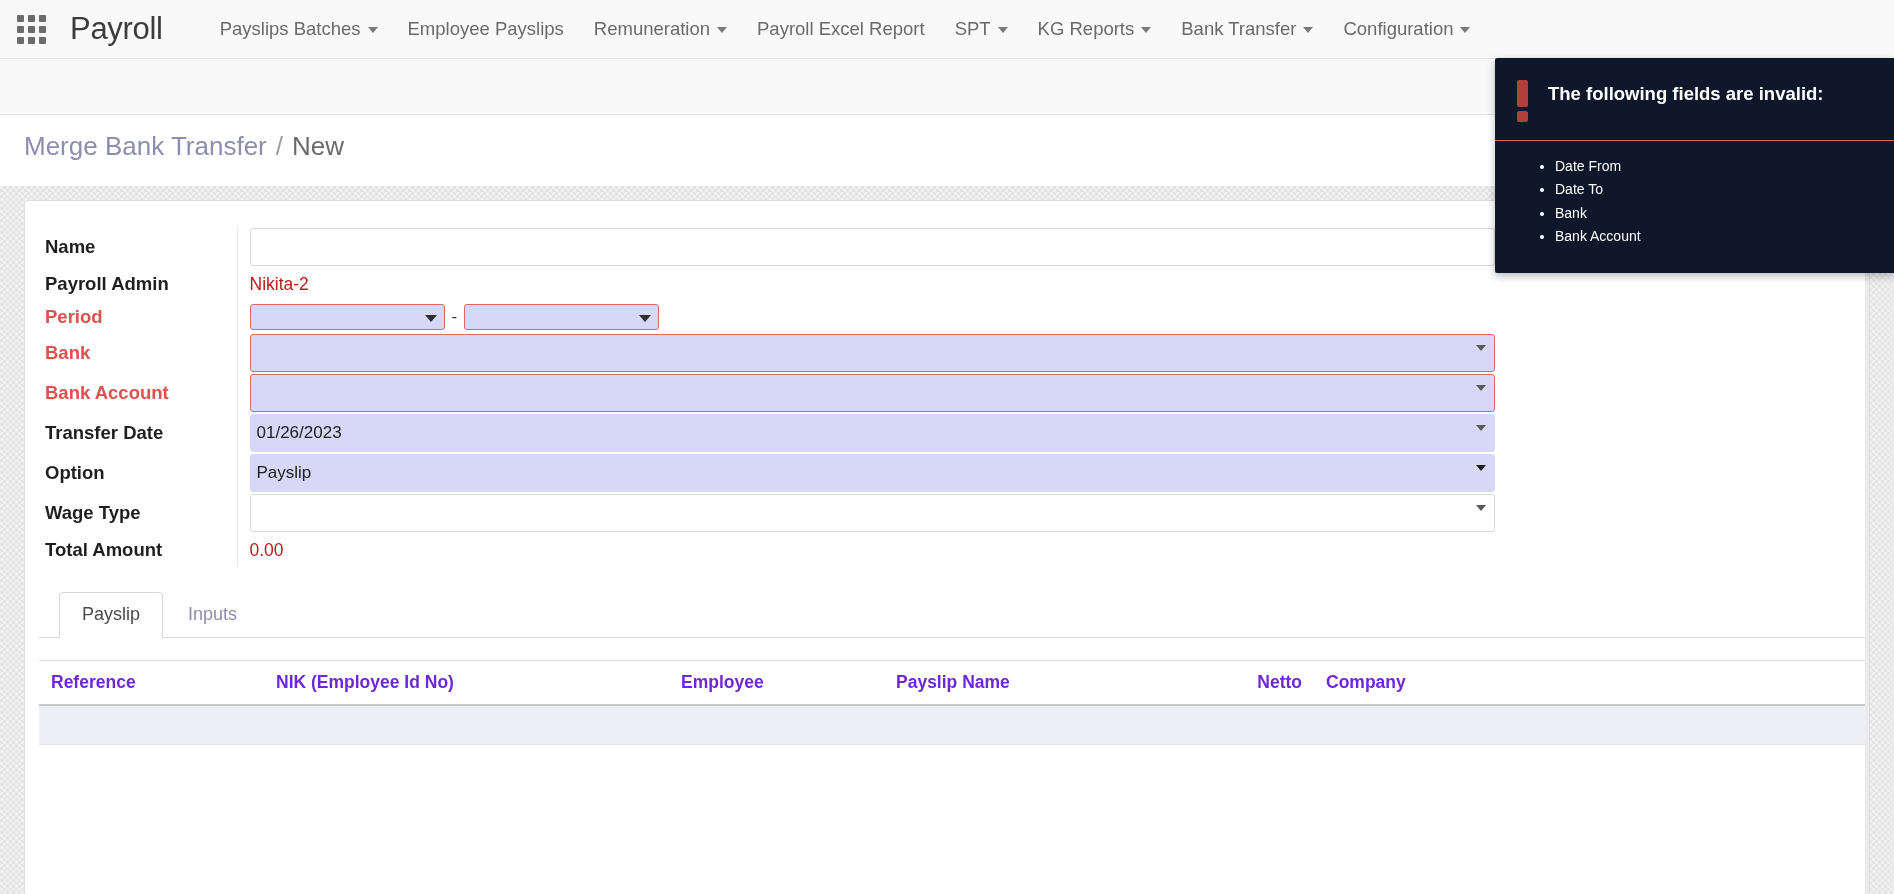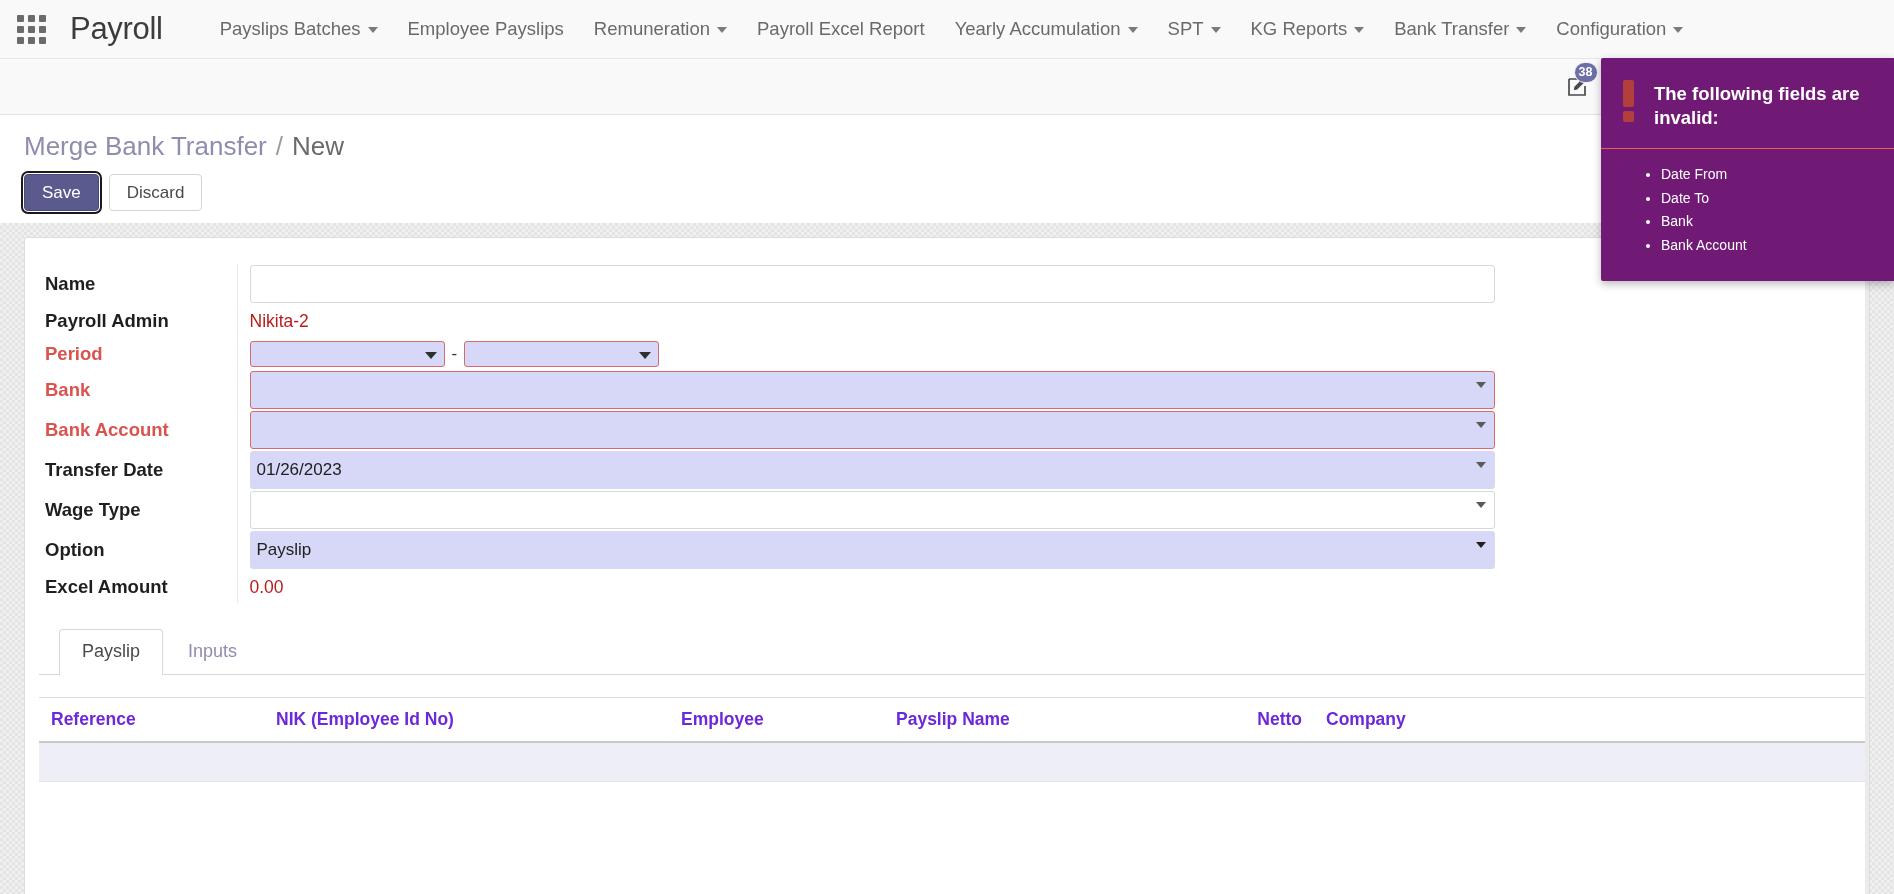"Yearly Accumulation" div.menu-item { html: <div> <span>Yearly Accumulation</span> <span></span> </div> -> none }
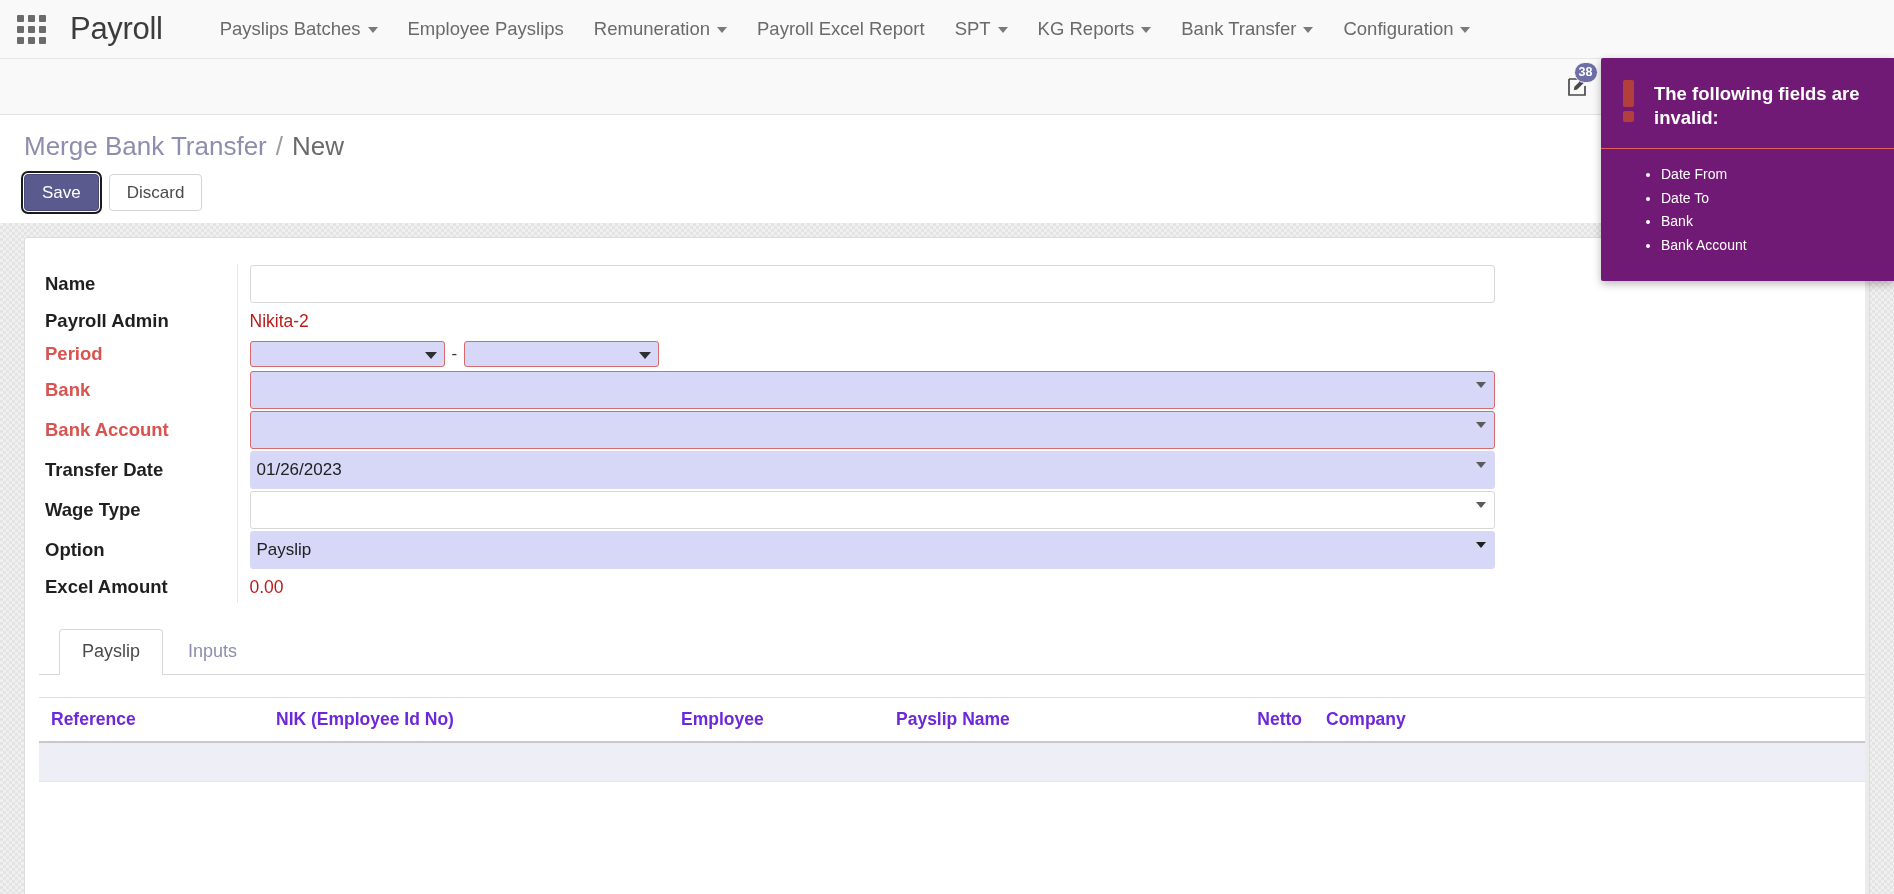"The following fields are invalid:" .toast { background: #701a75 -> #0f172a; width: 293px -> 399px }
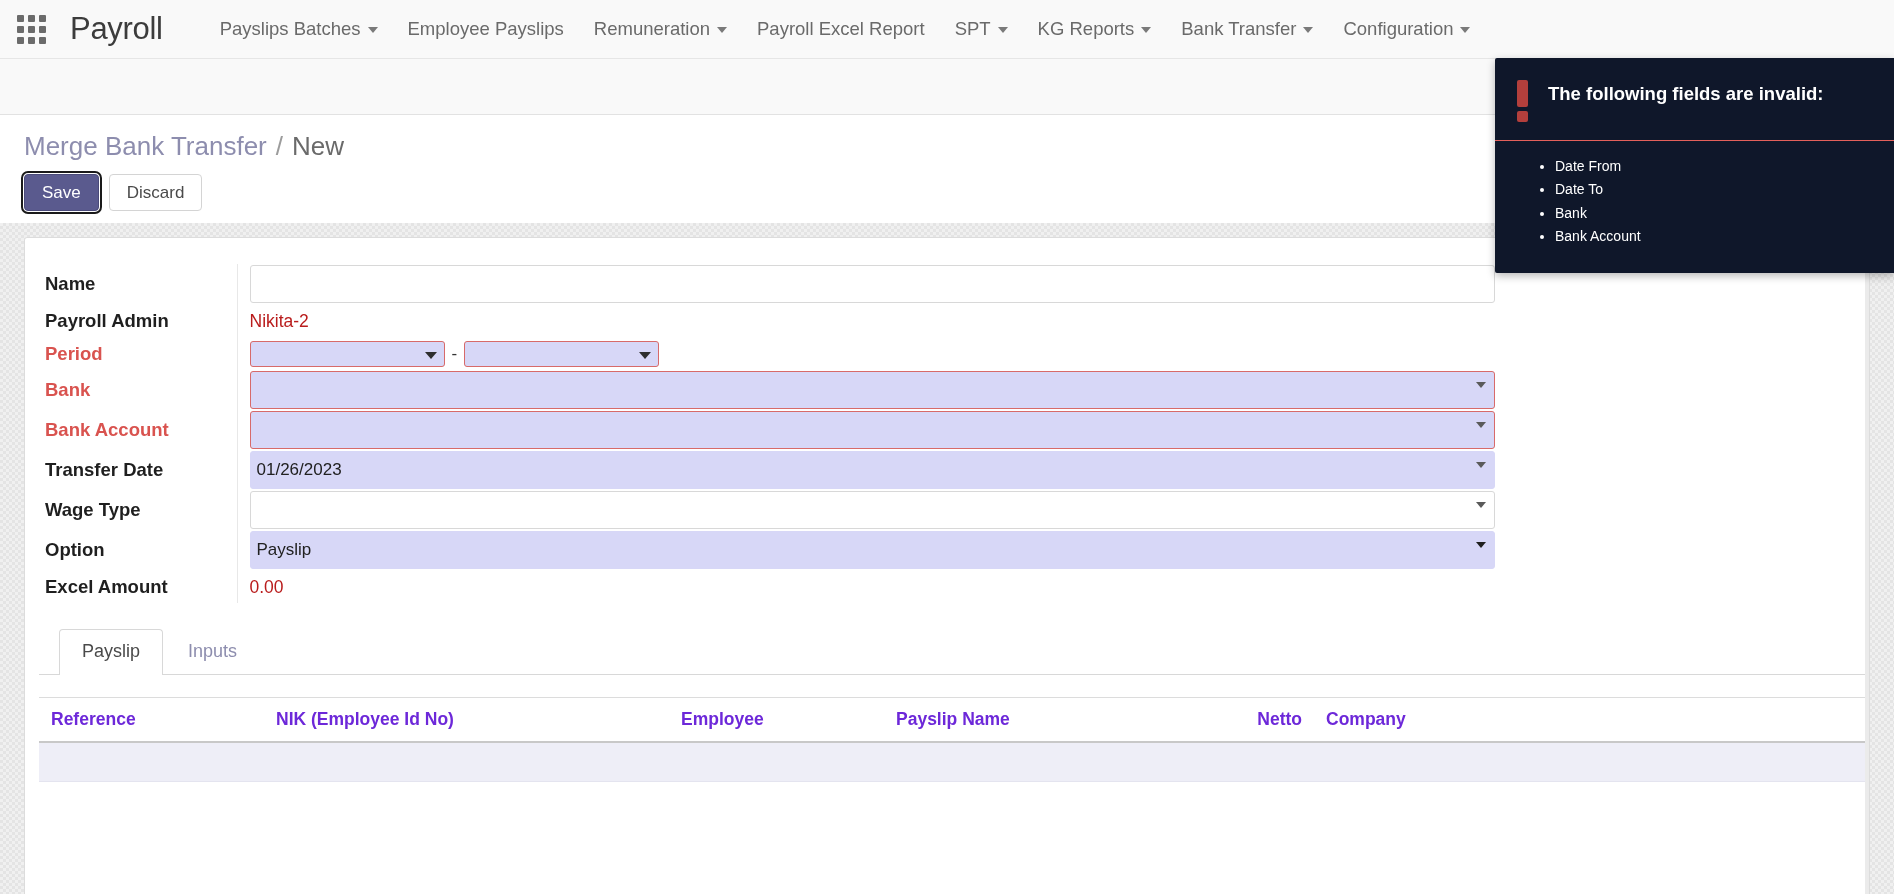"Save" div.btn-row { html: <div> <div>Save</div> <div>Discard</div> </div> -> none }
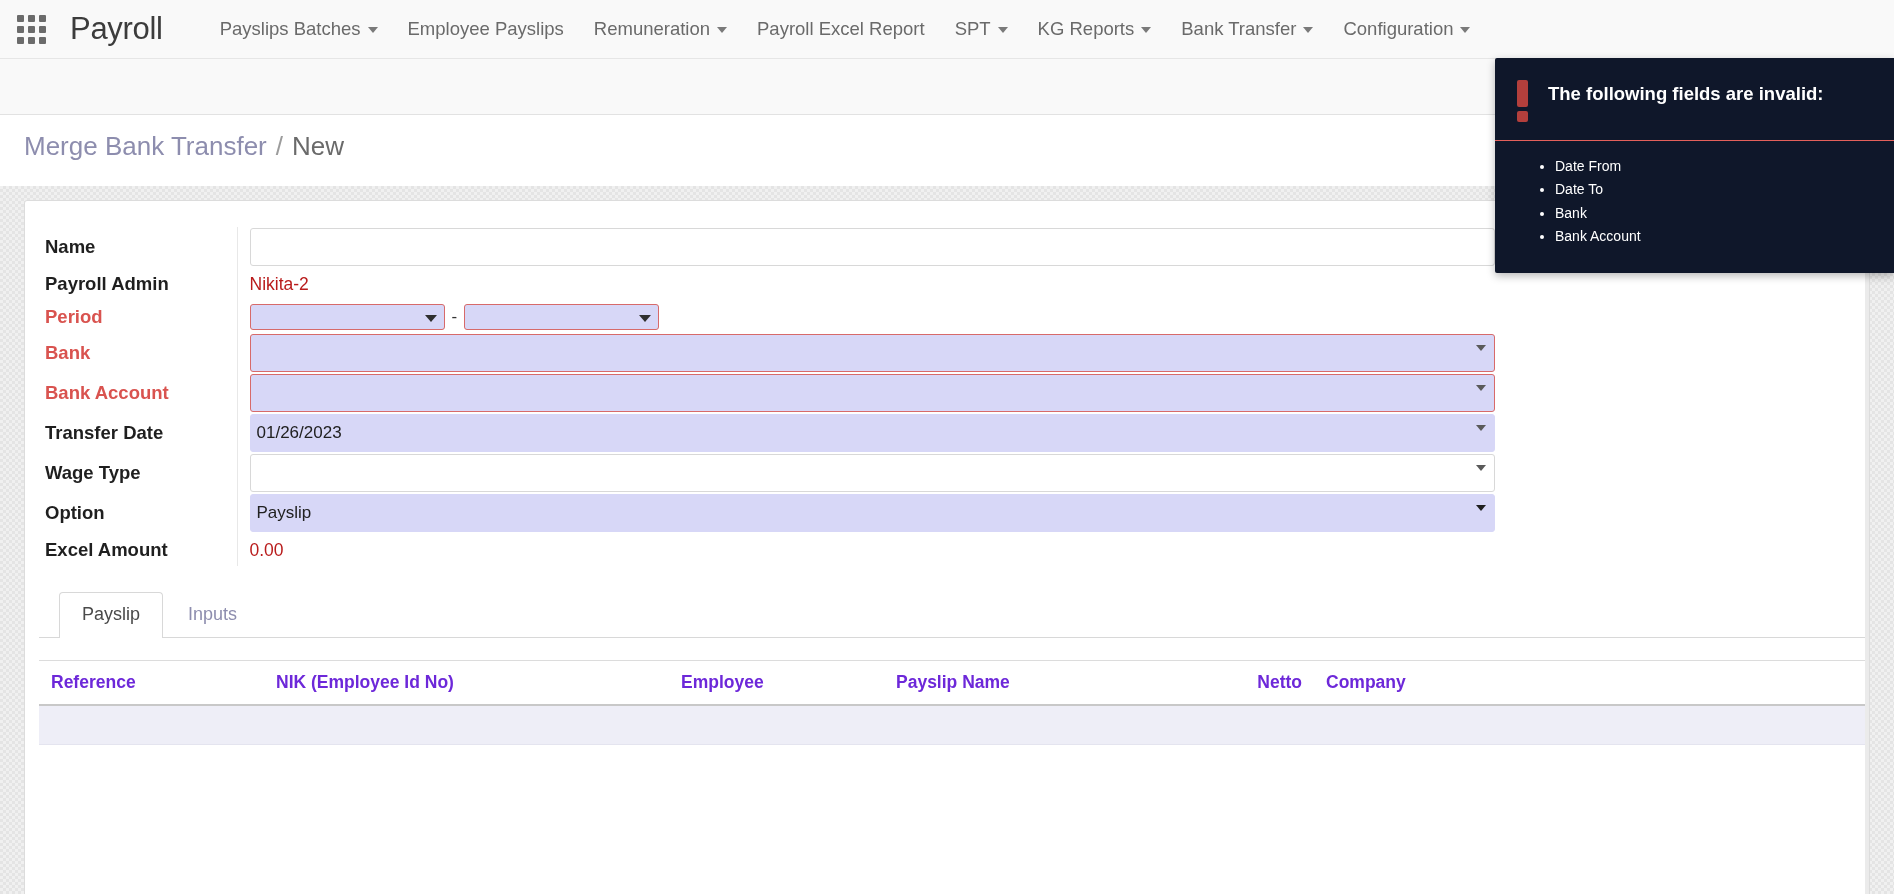"Wage Type" tr { order: before "Option" -> after "Option" }
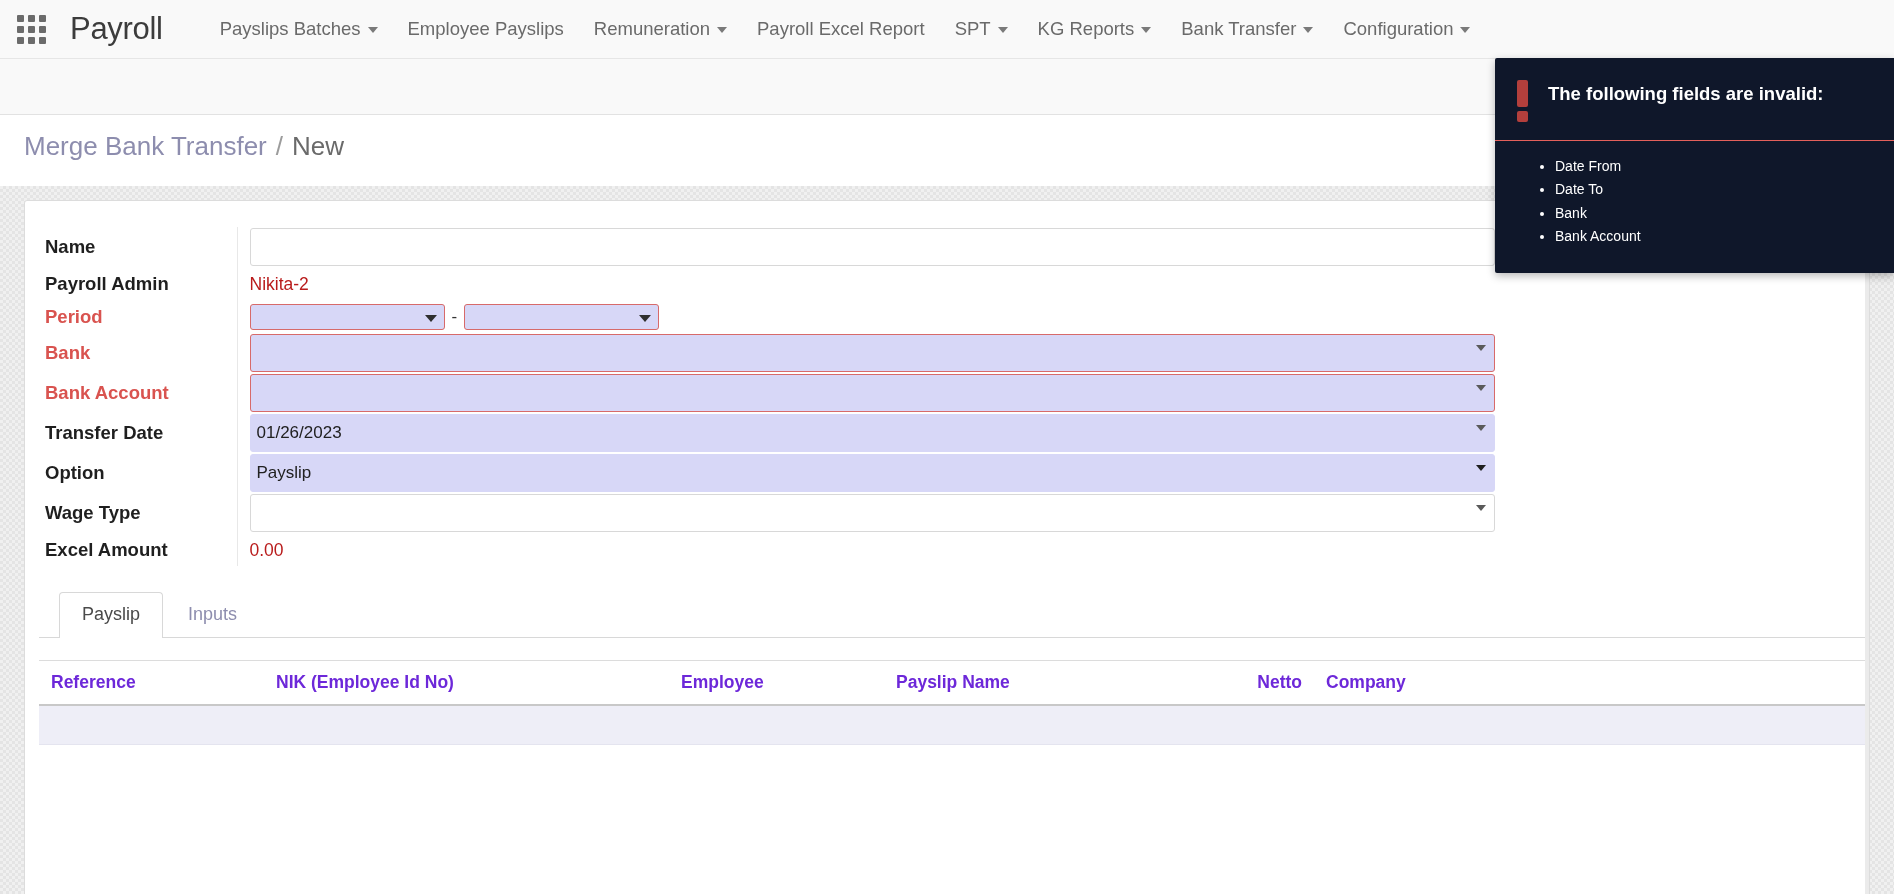"Excel Amount" span.lbl { text: Excel -> Total }
